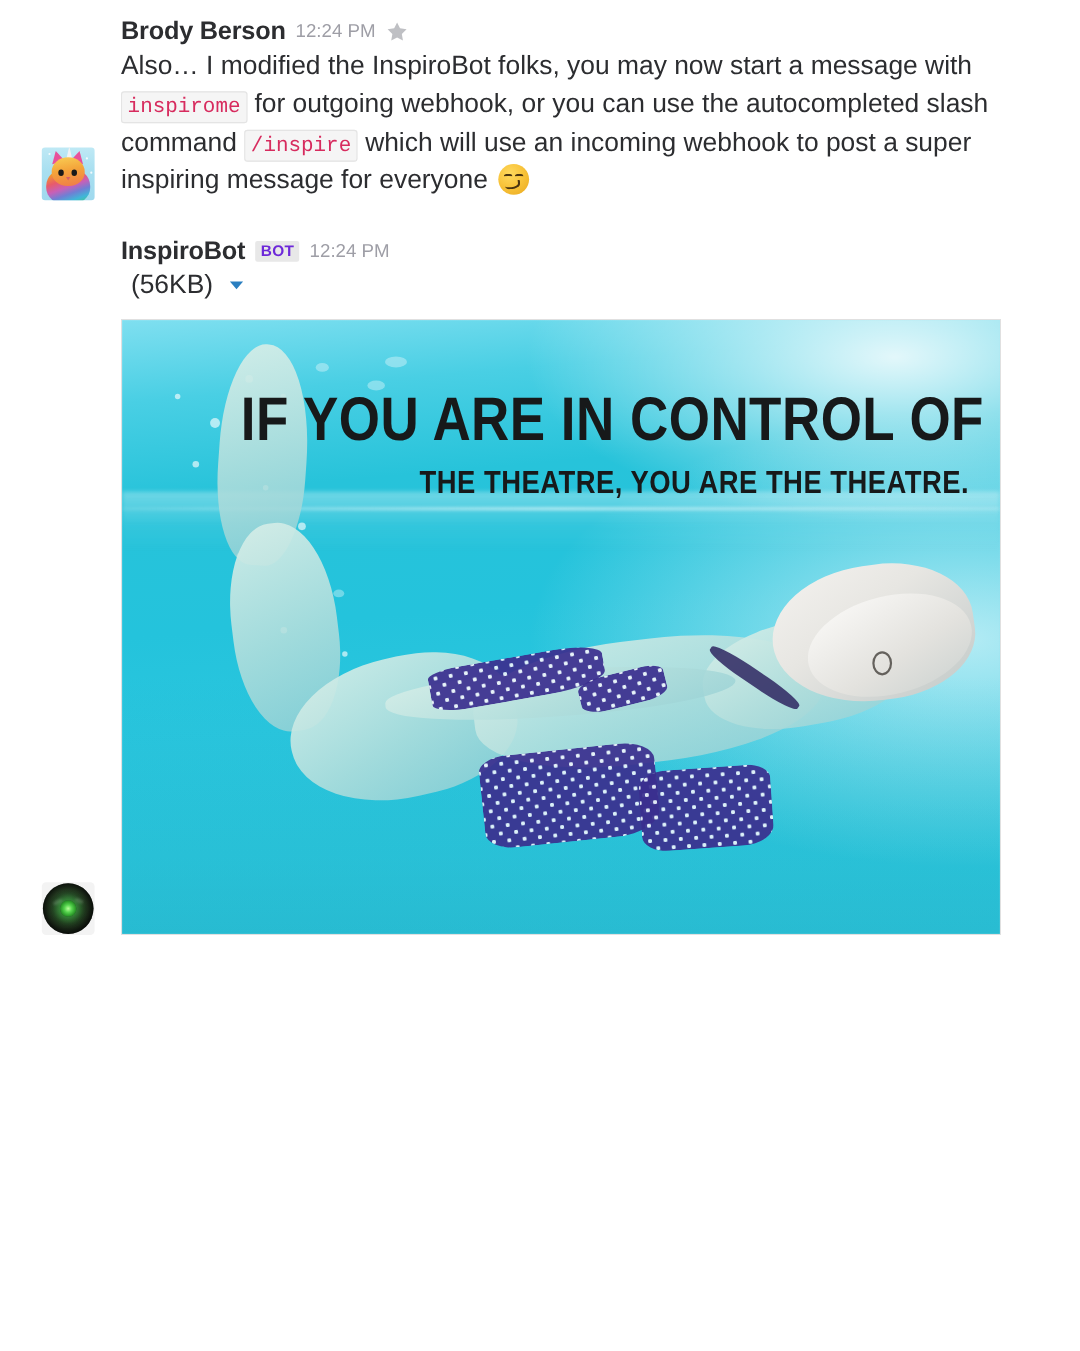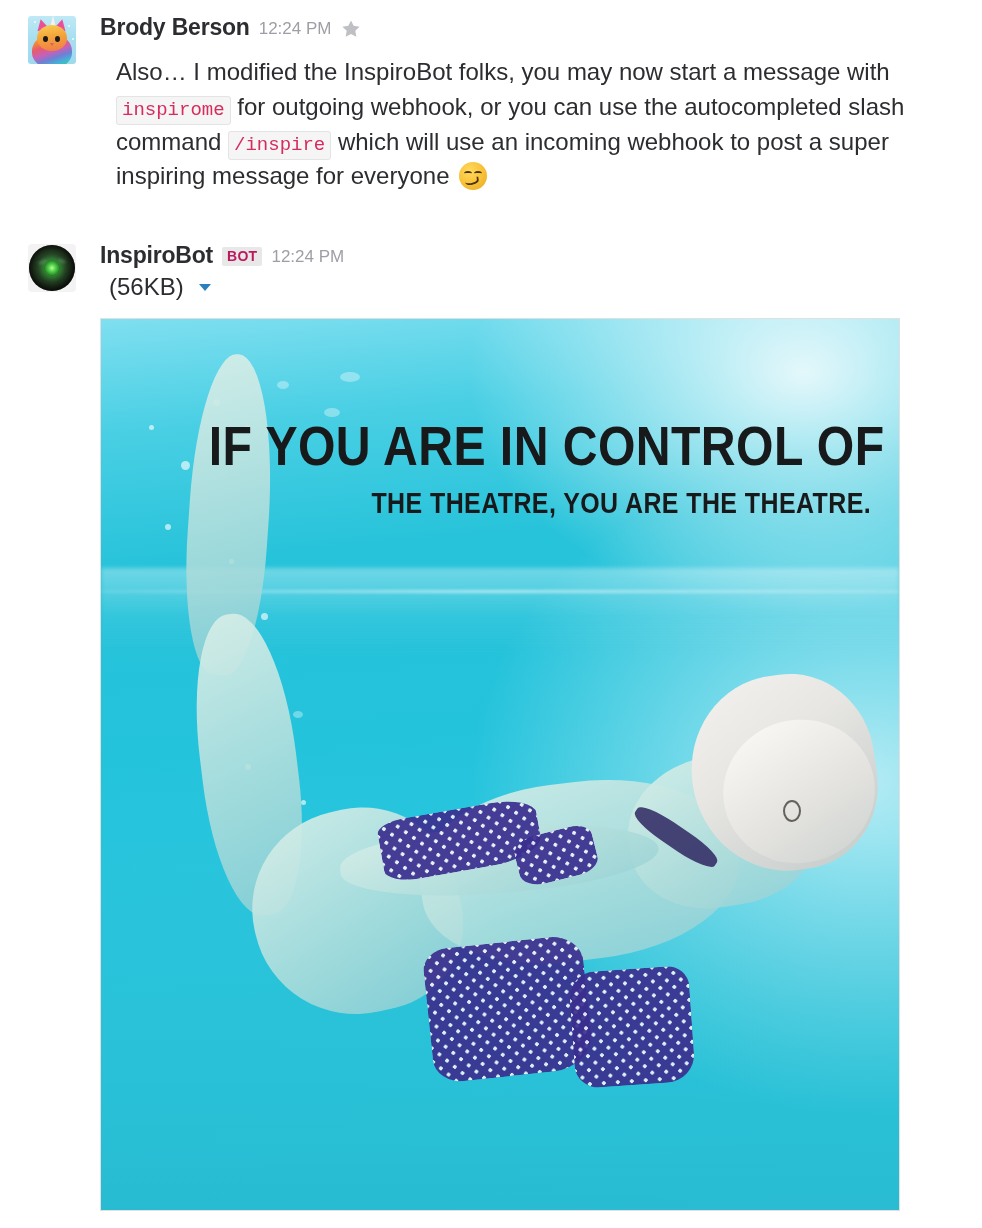"Brody Berson" .msg { align-items: flex-start -> flex-end; padding: 0 20px 0 28px -> 0 20px 0 38px }
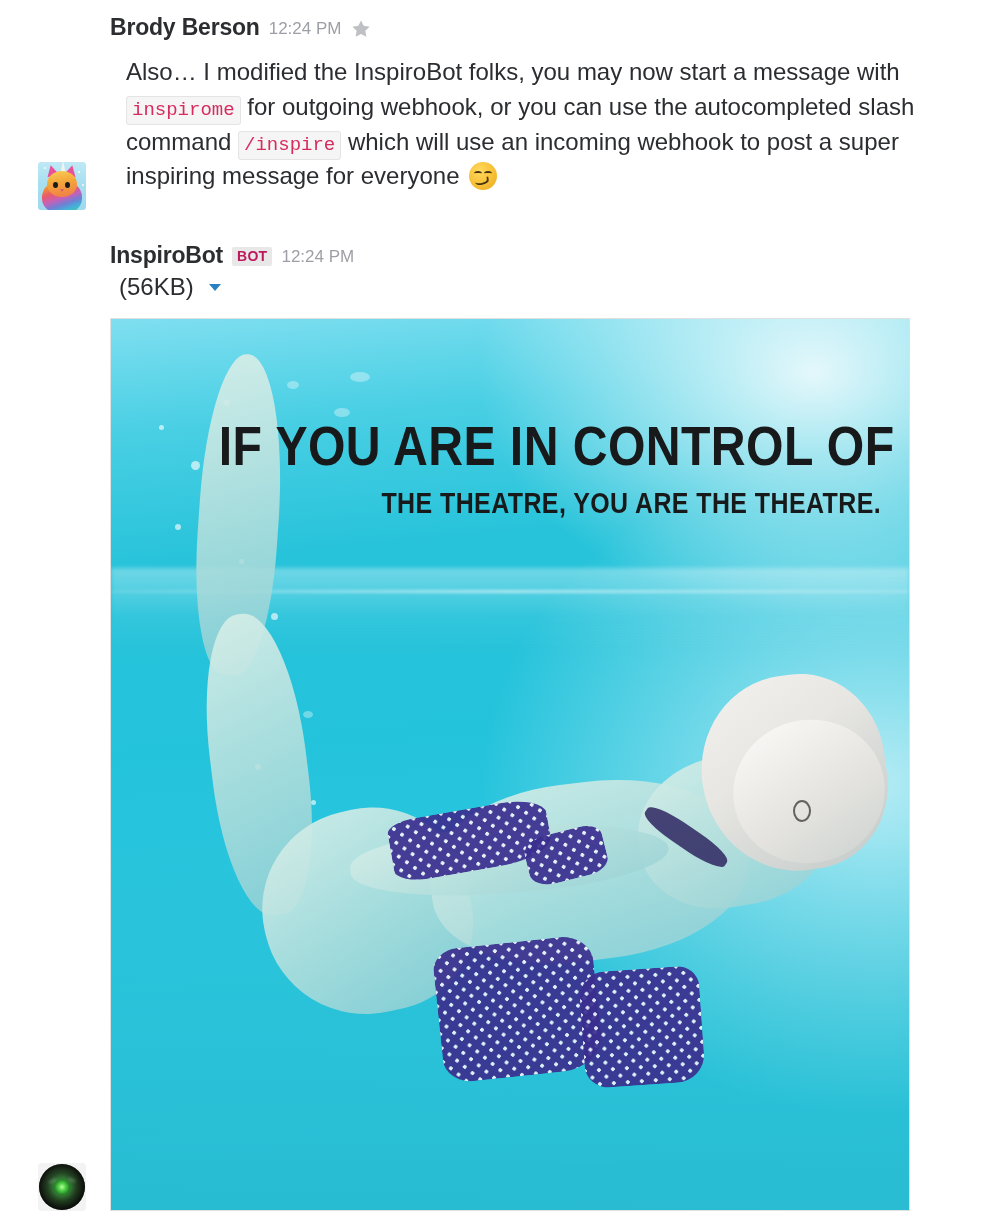"Also… I modified the InspiroBot" .msg-text p { margin: 16px -> 0 }
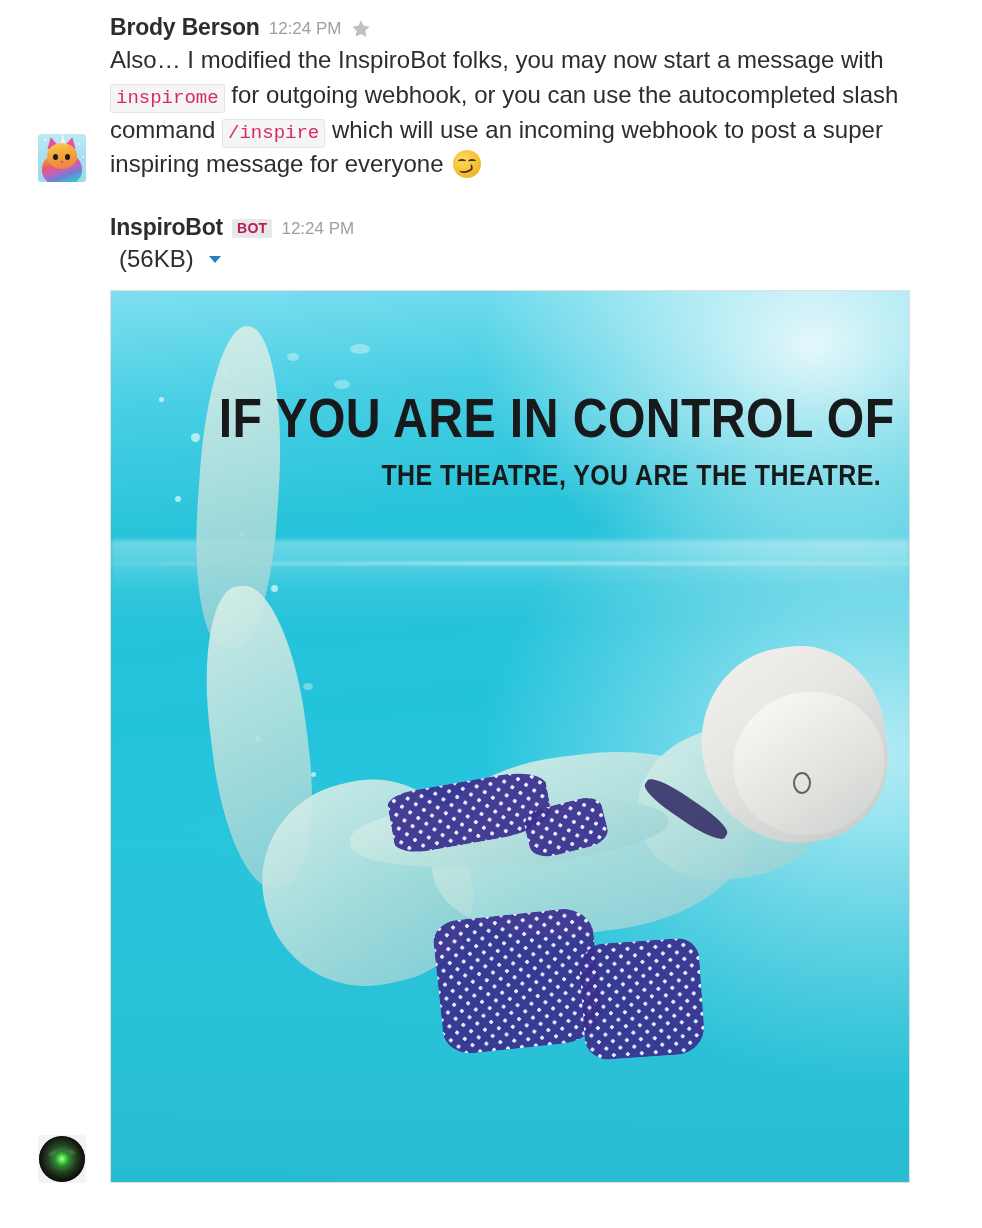"BOT" .bot-badge { color: #be185d -> #6d28d9 }
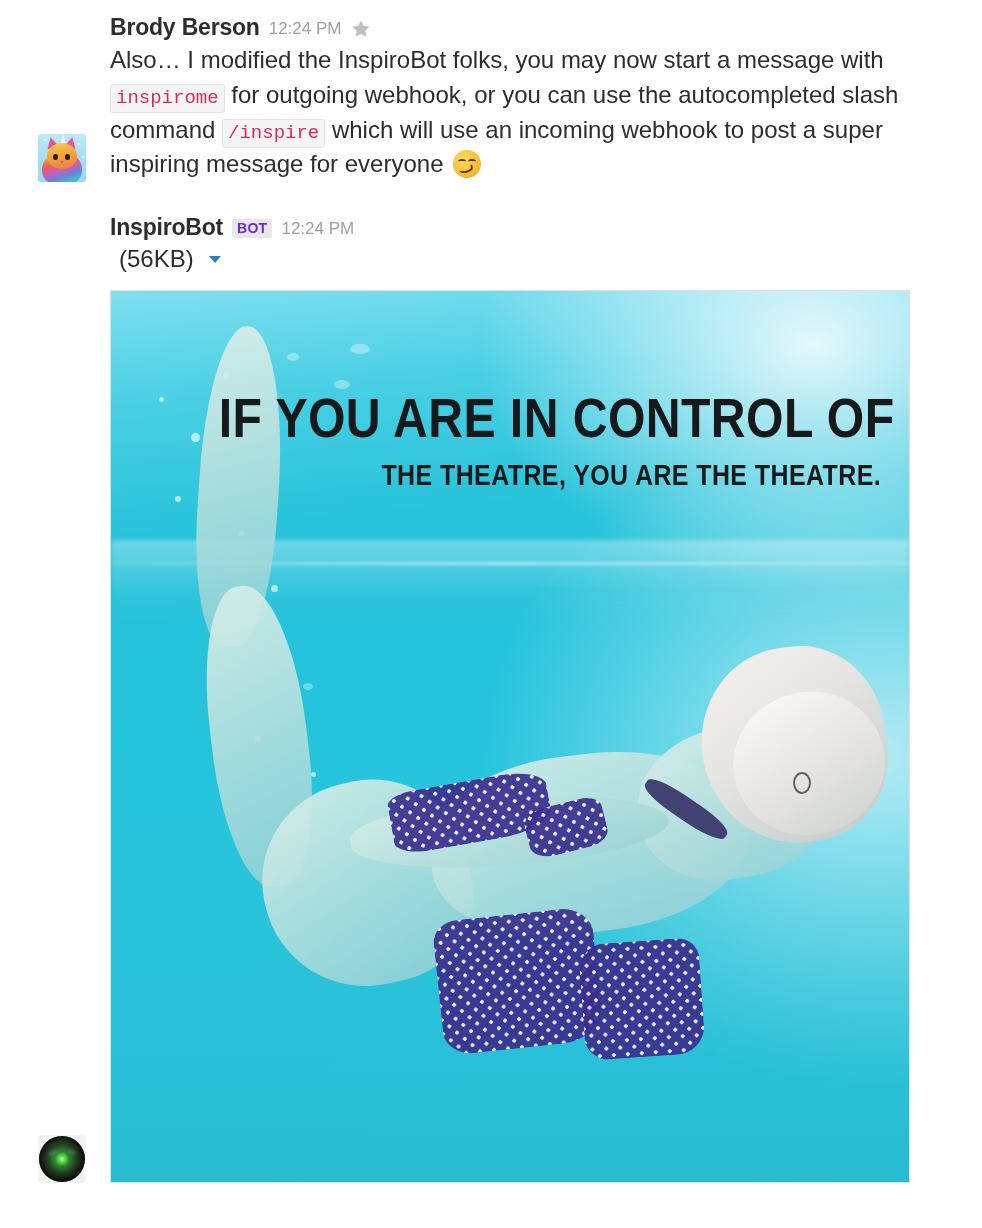"IF YOU ARE IN CONTROL" .attachment { height: 893px -> 560px }
